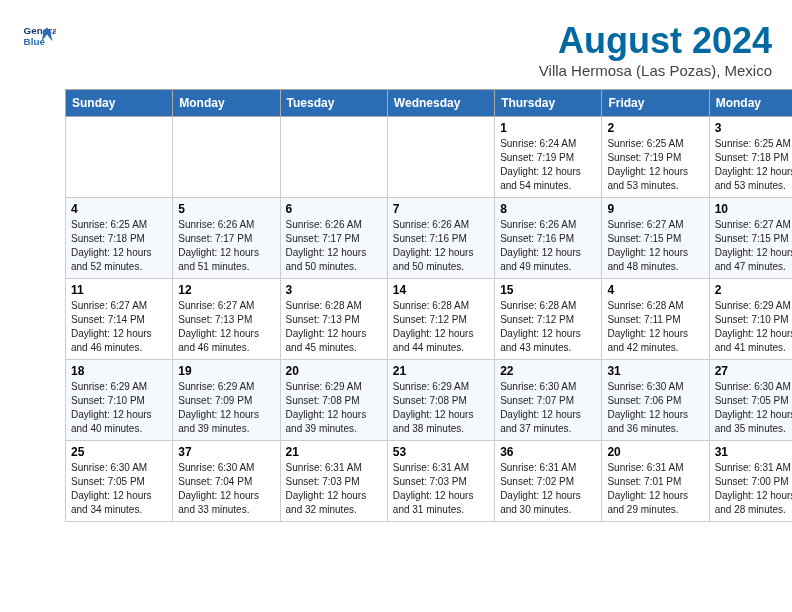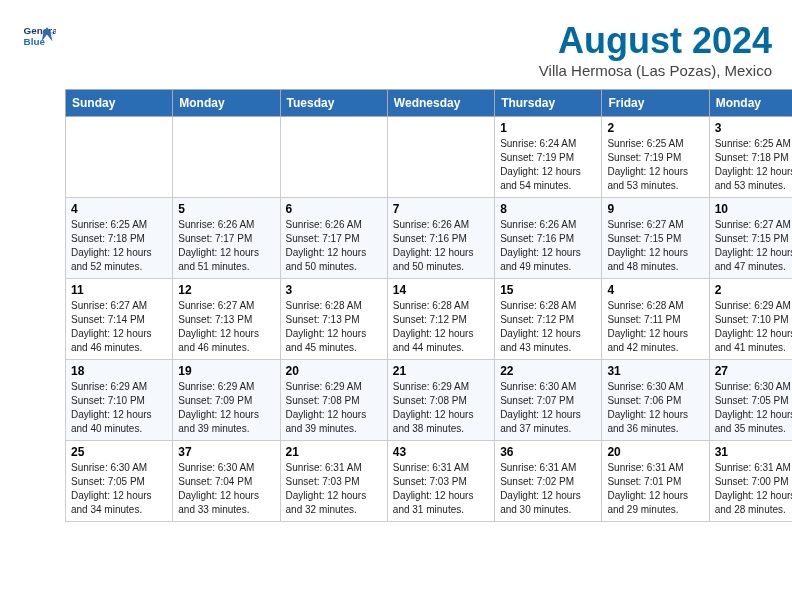"43" div.day-number { text: 43 -> 53 }
